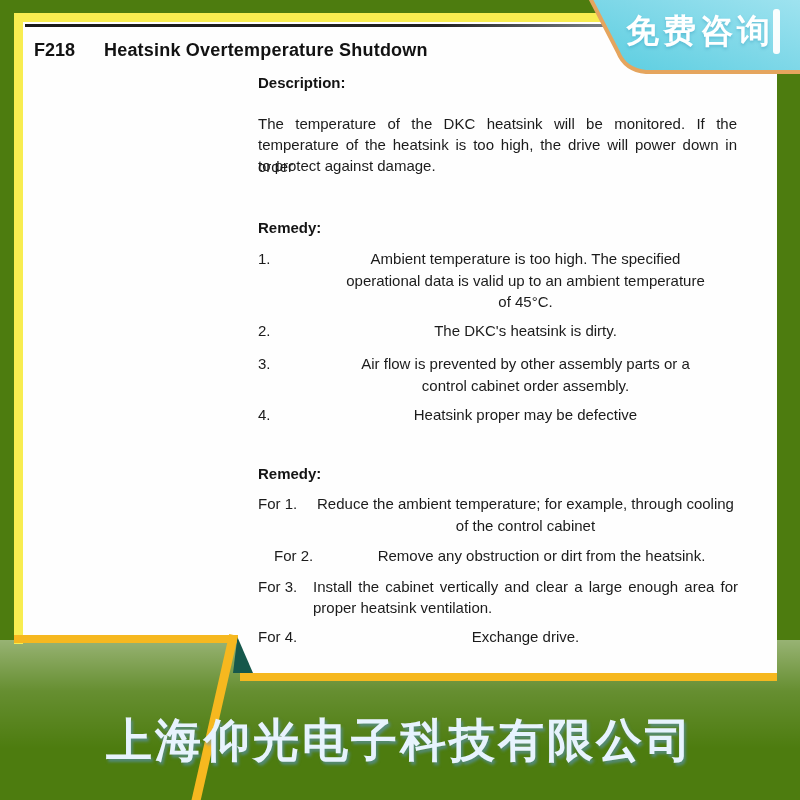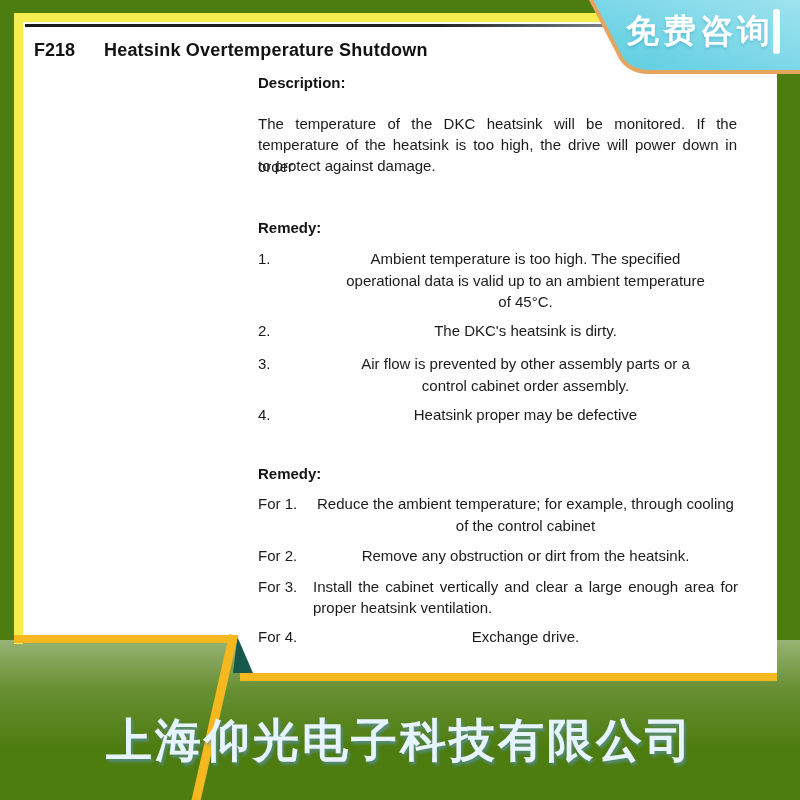"For 2." div.list-row { margin-left: none -> 16px }
